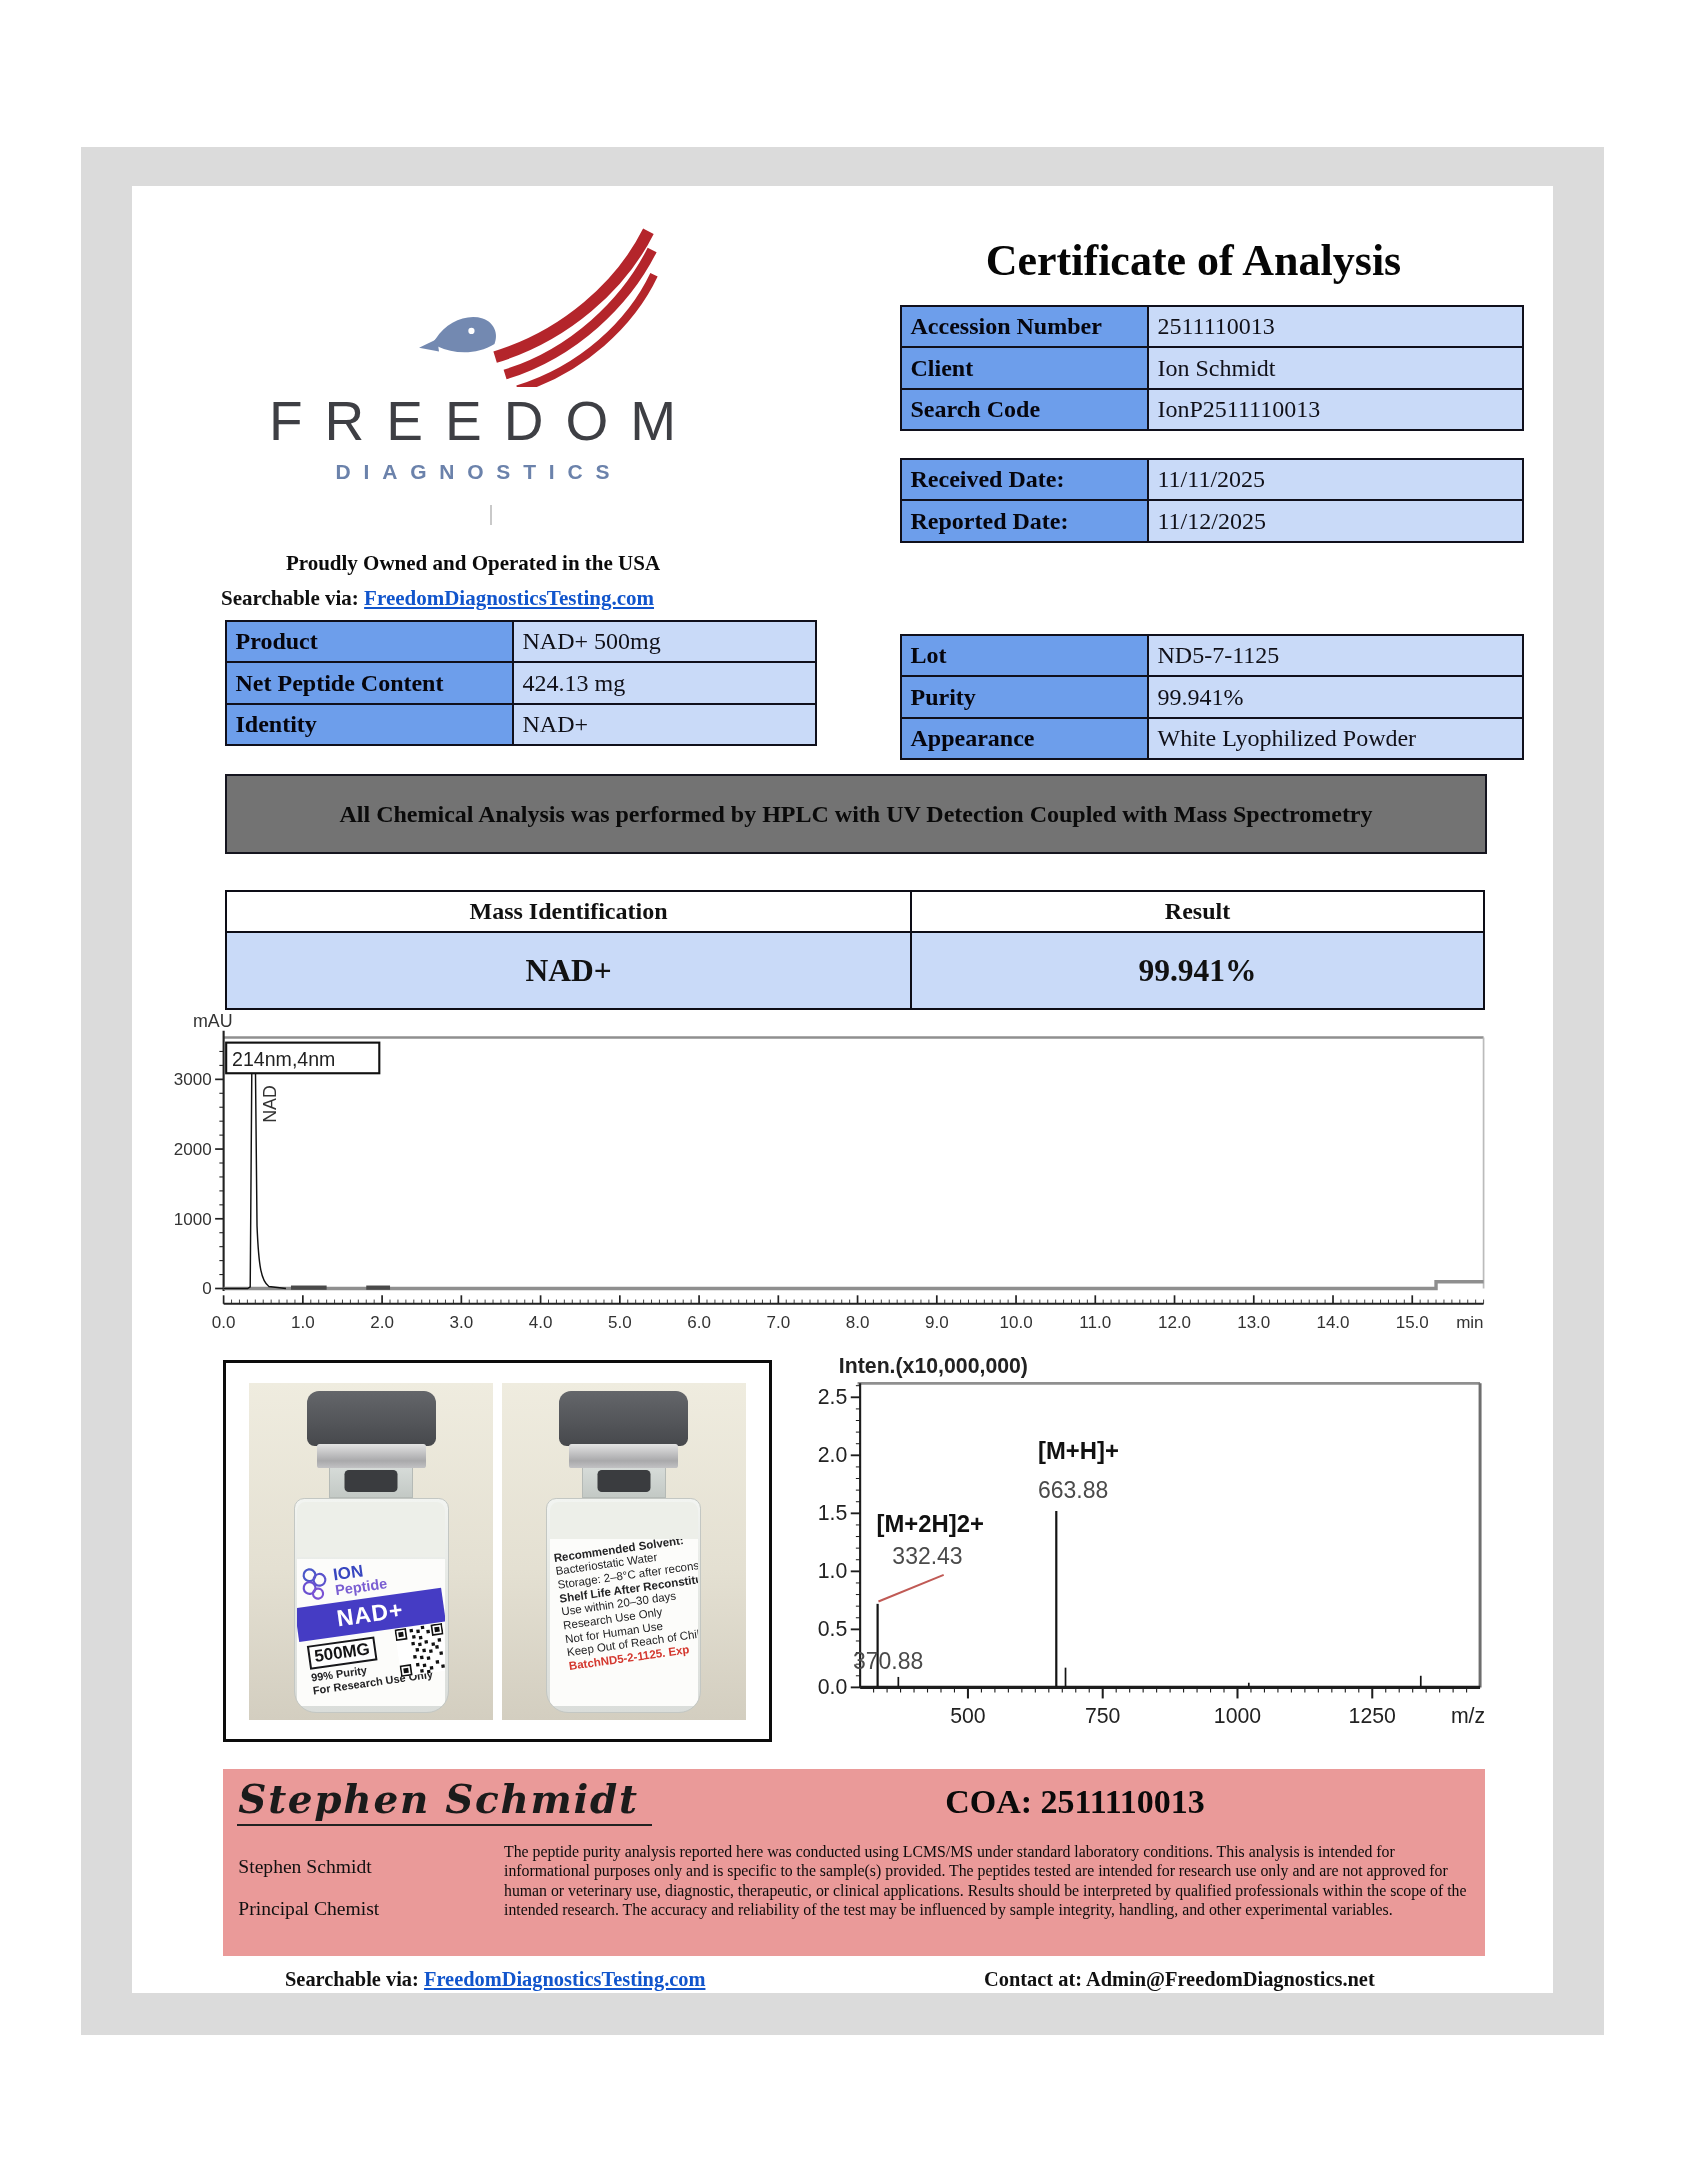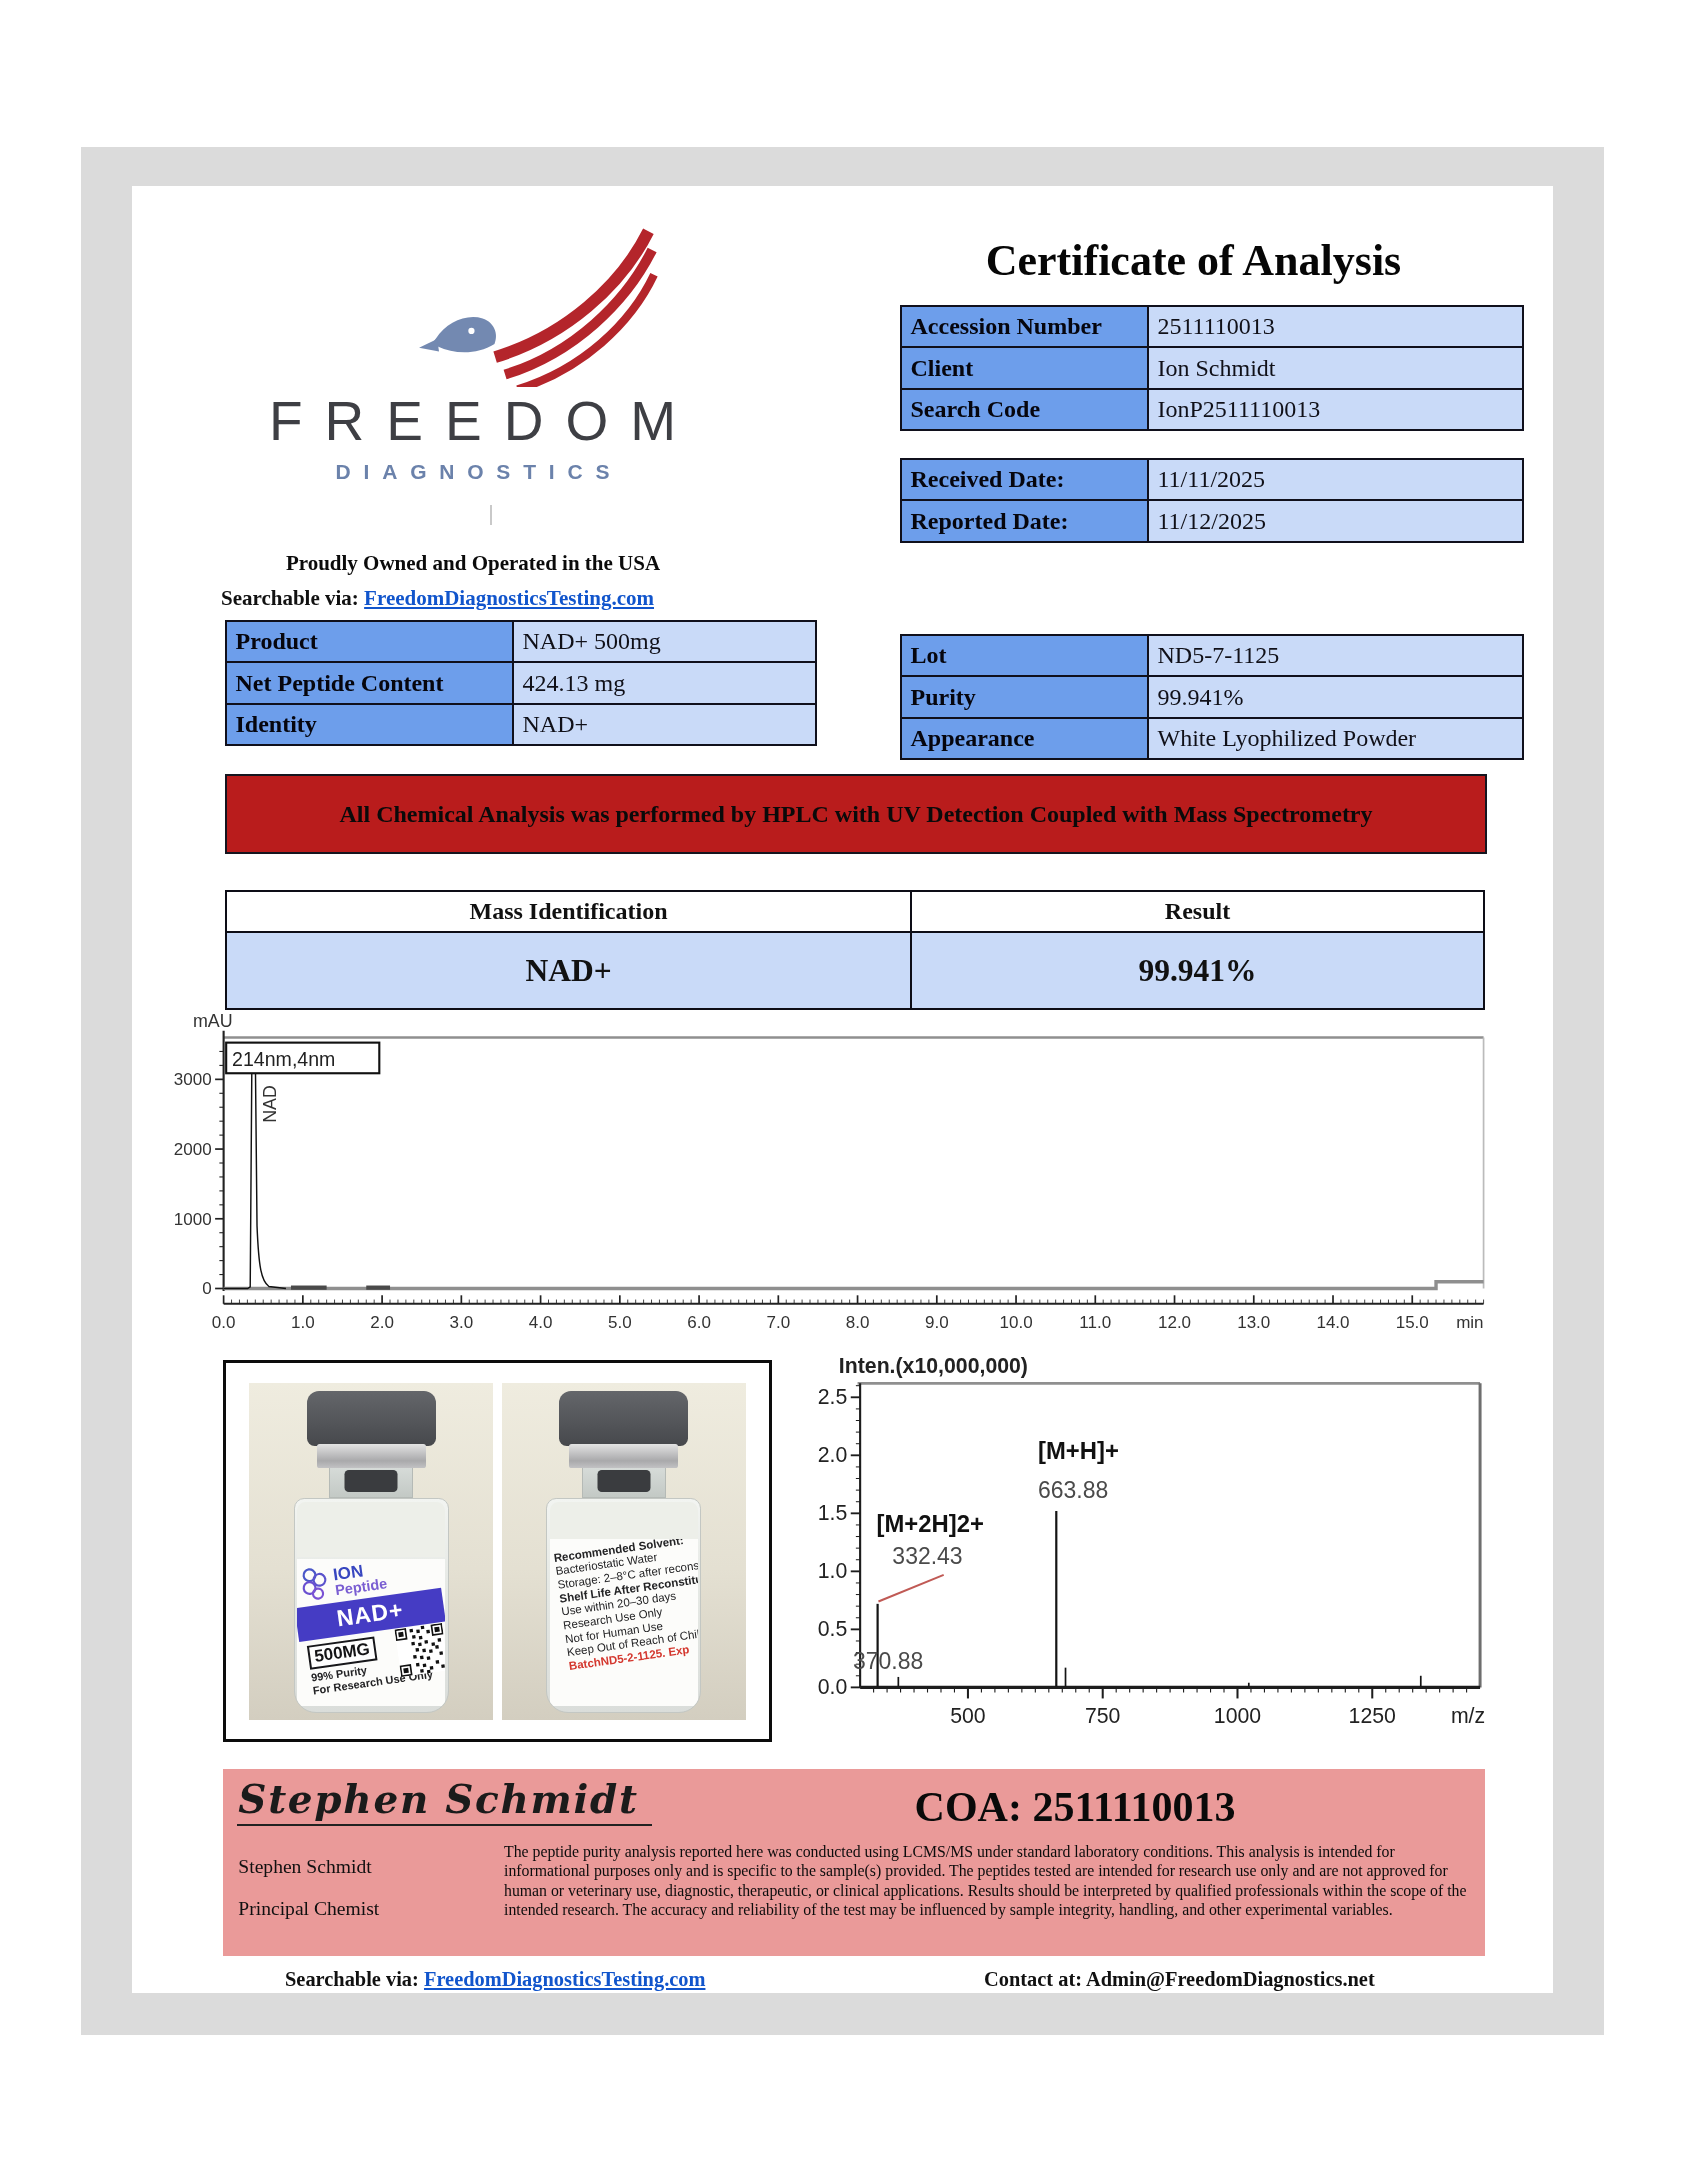"All Chemical Analysis was performed" .banner { background: #b91c1c -> #737373 }
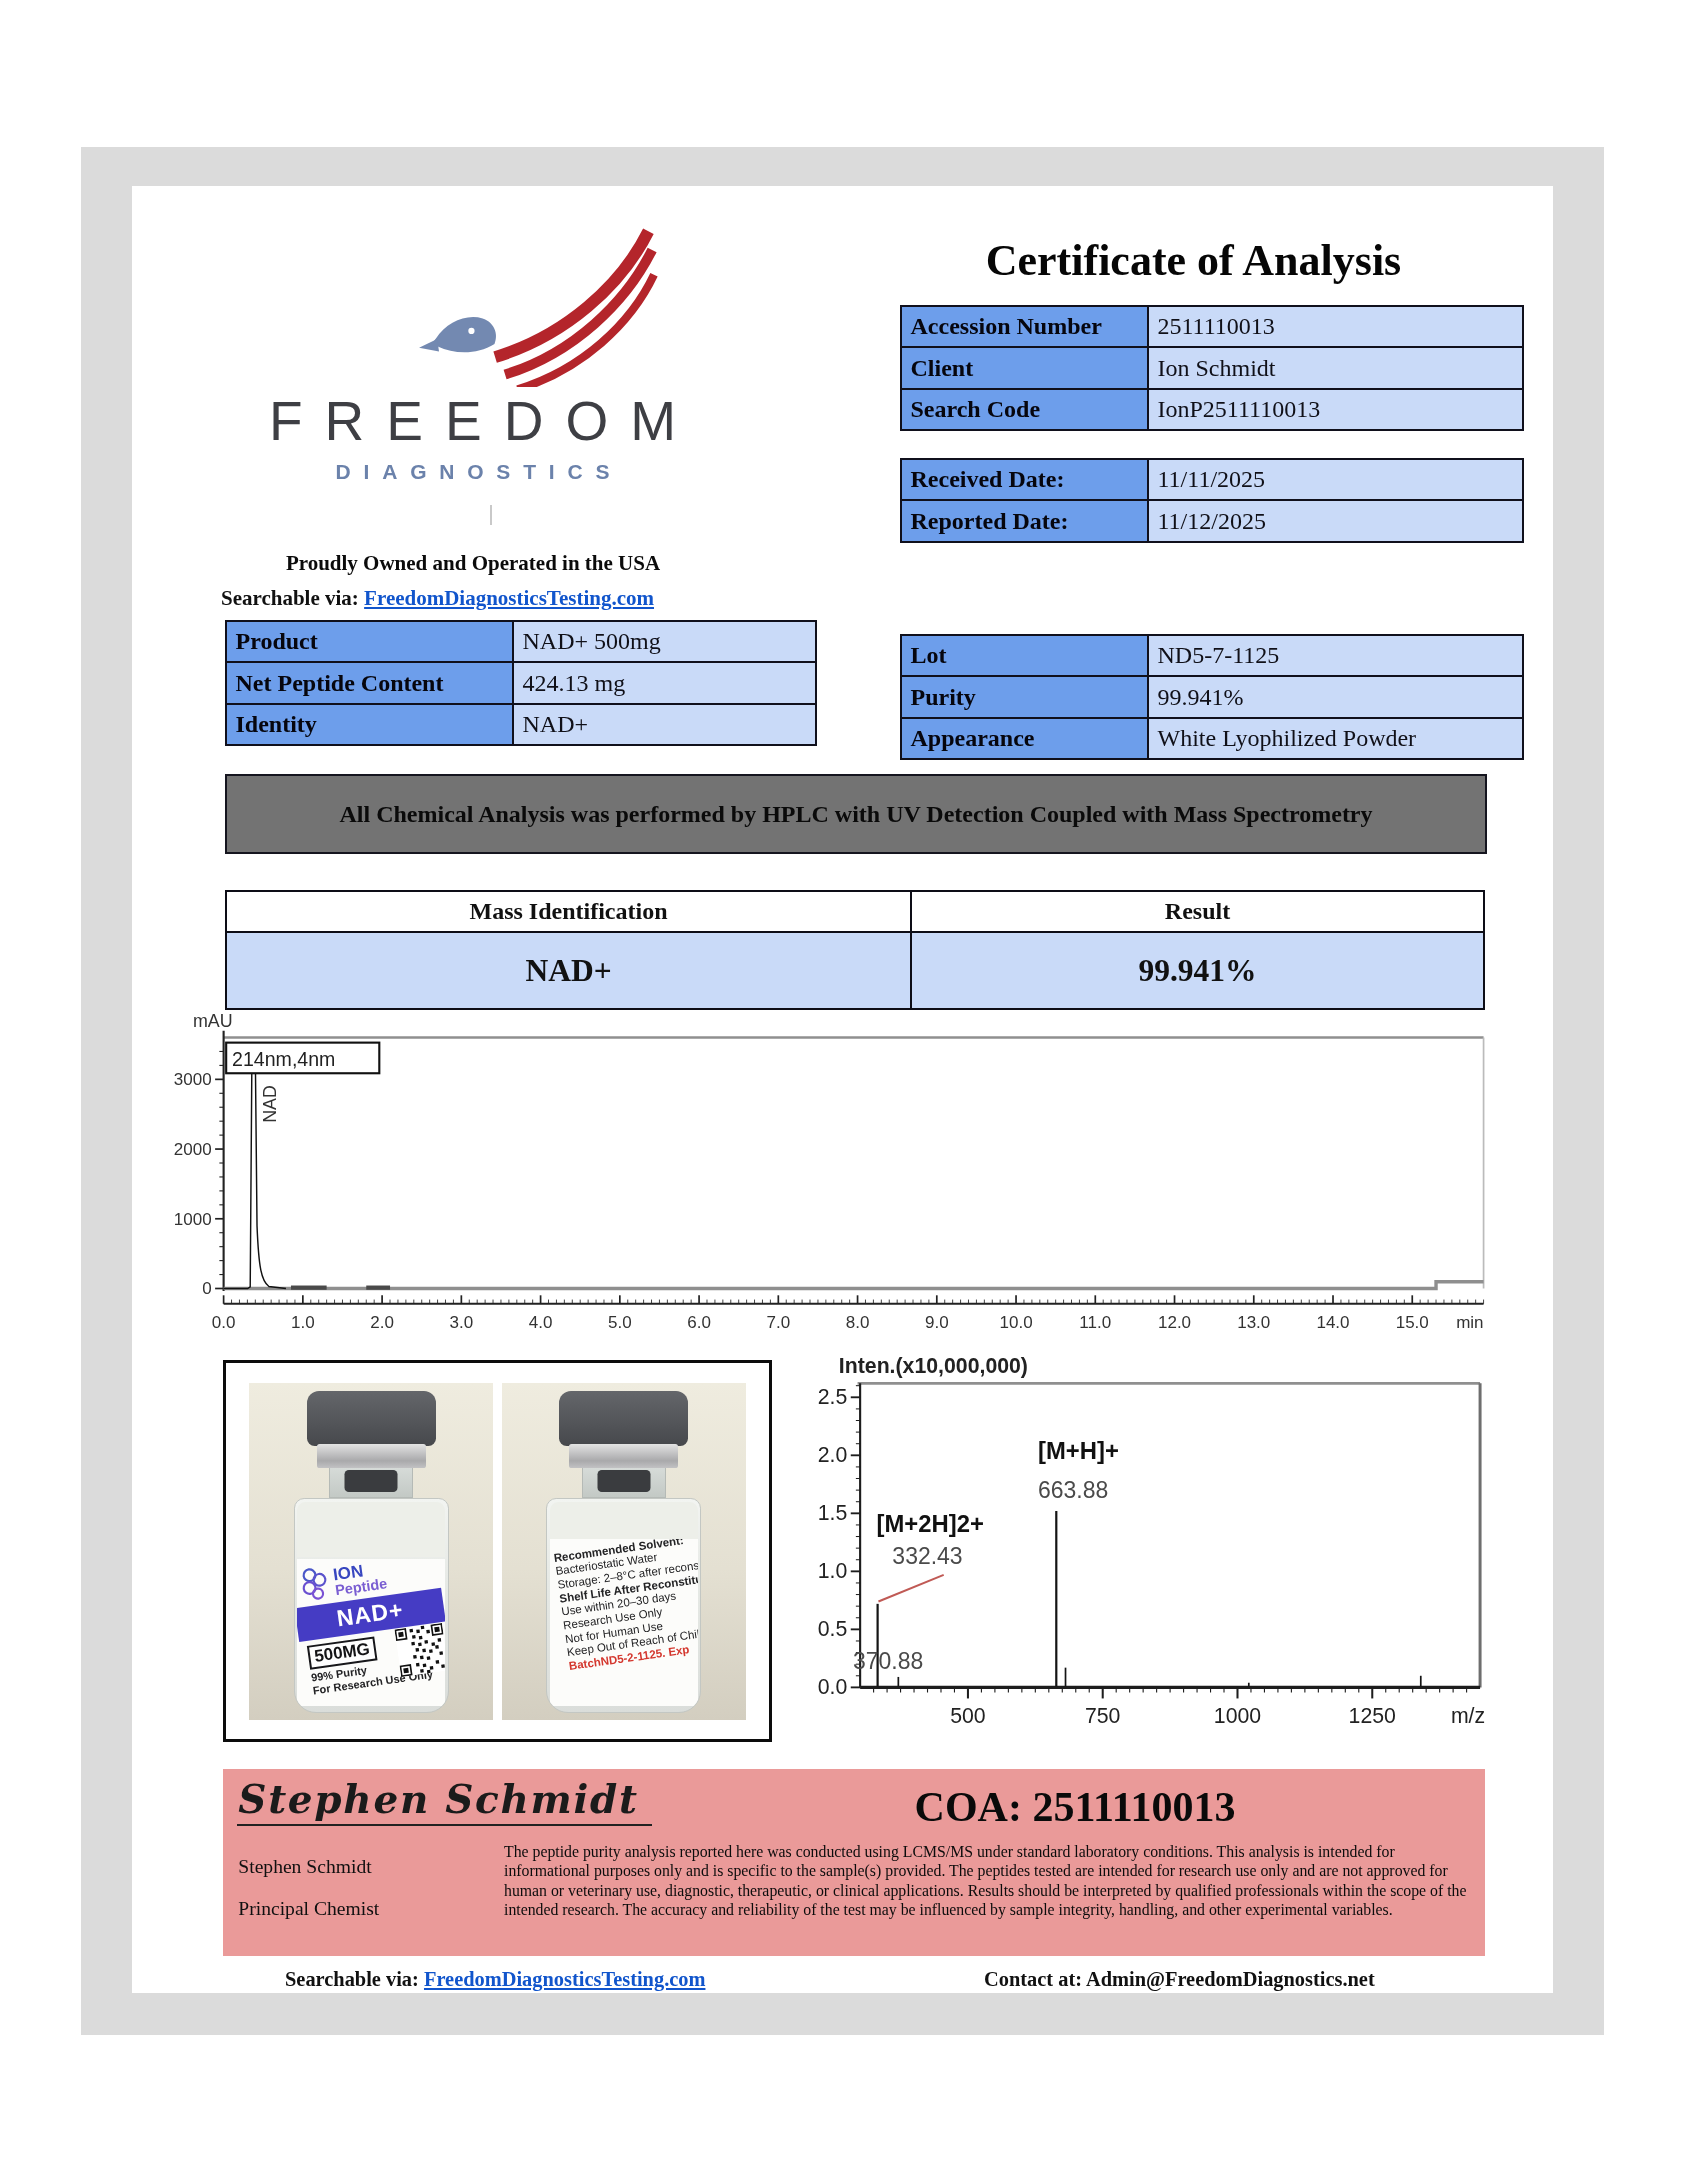"COA: 2511110013" .coa-num { font-size: 42px -> 34px }
